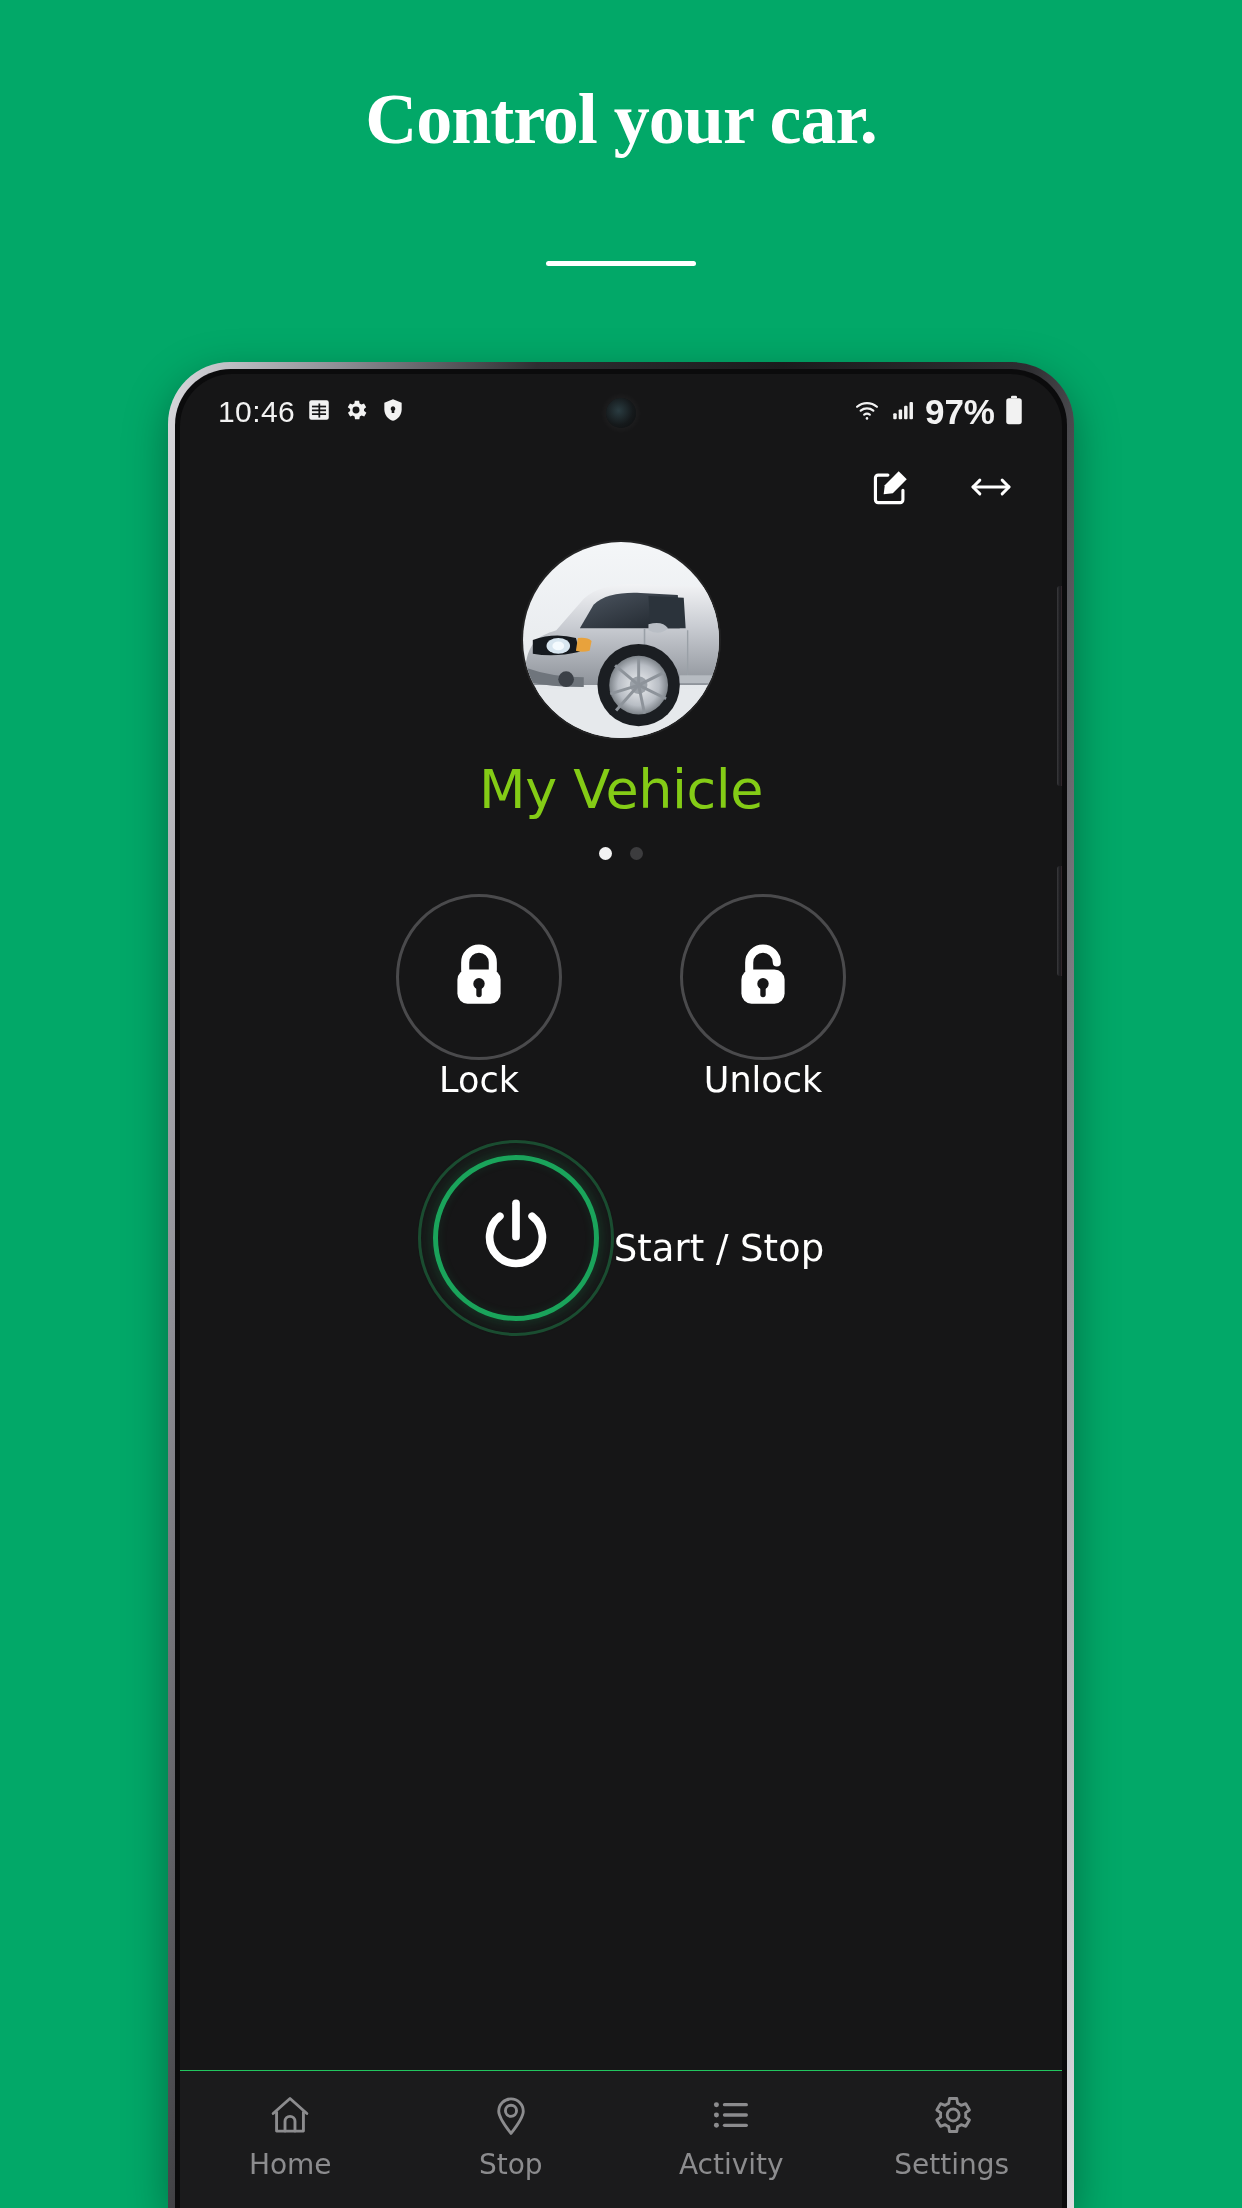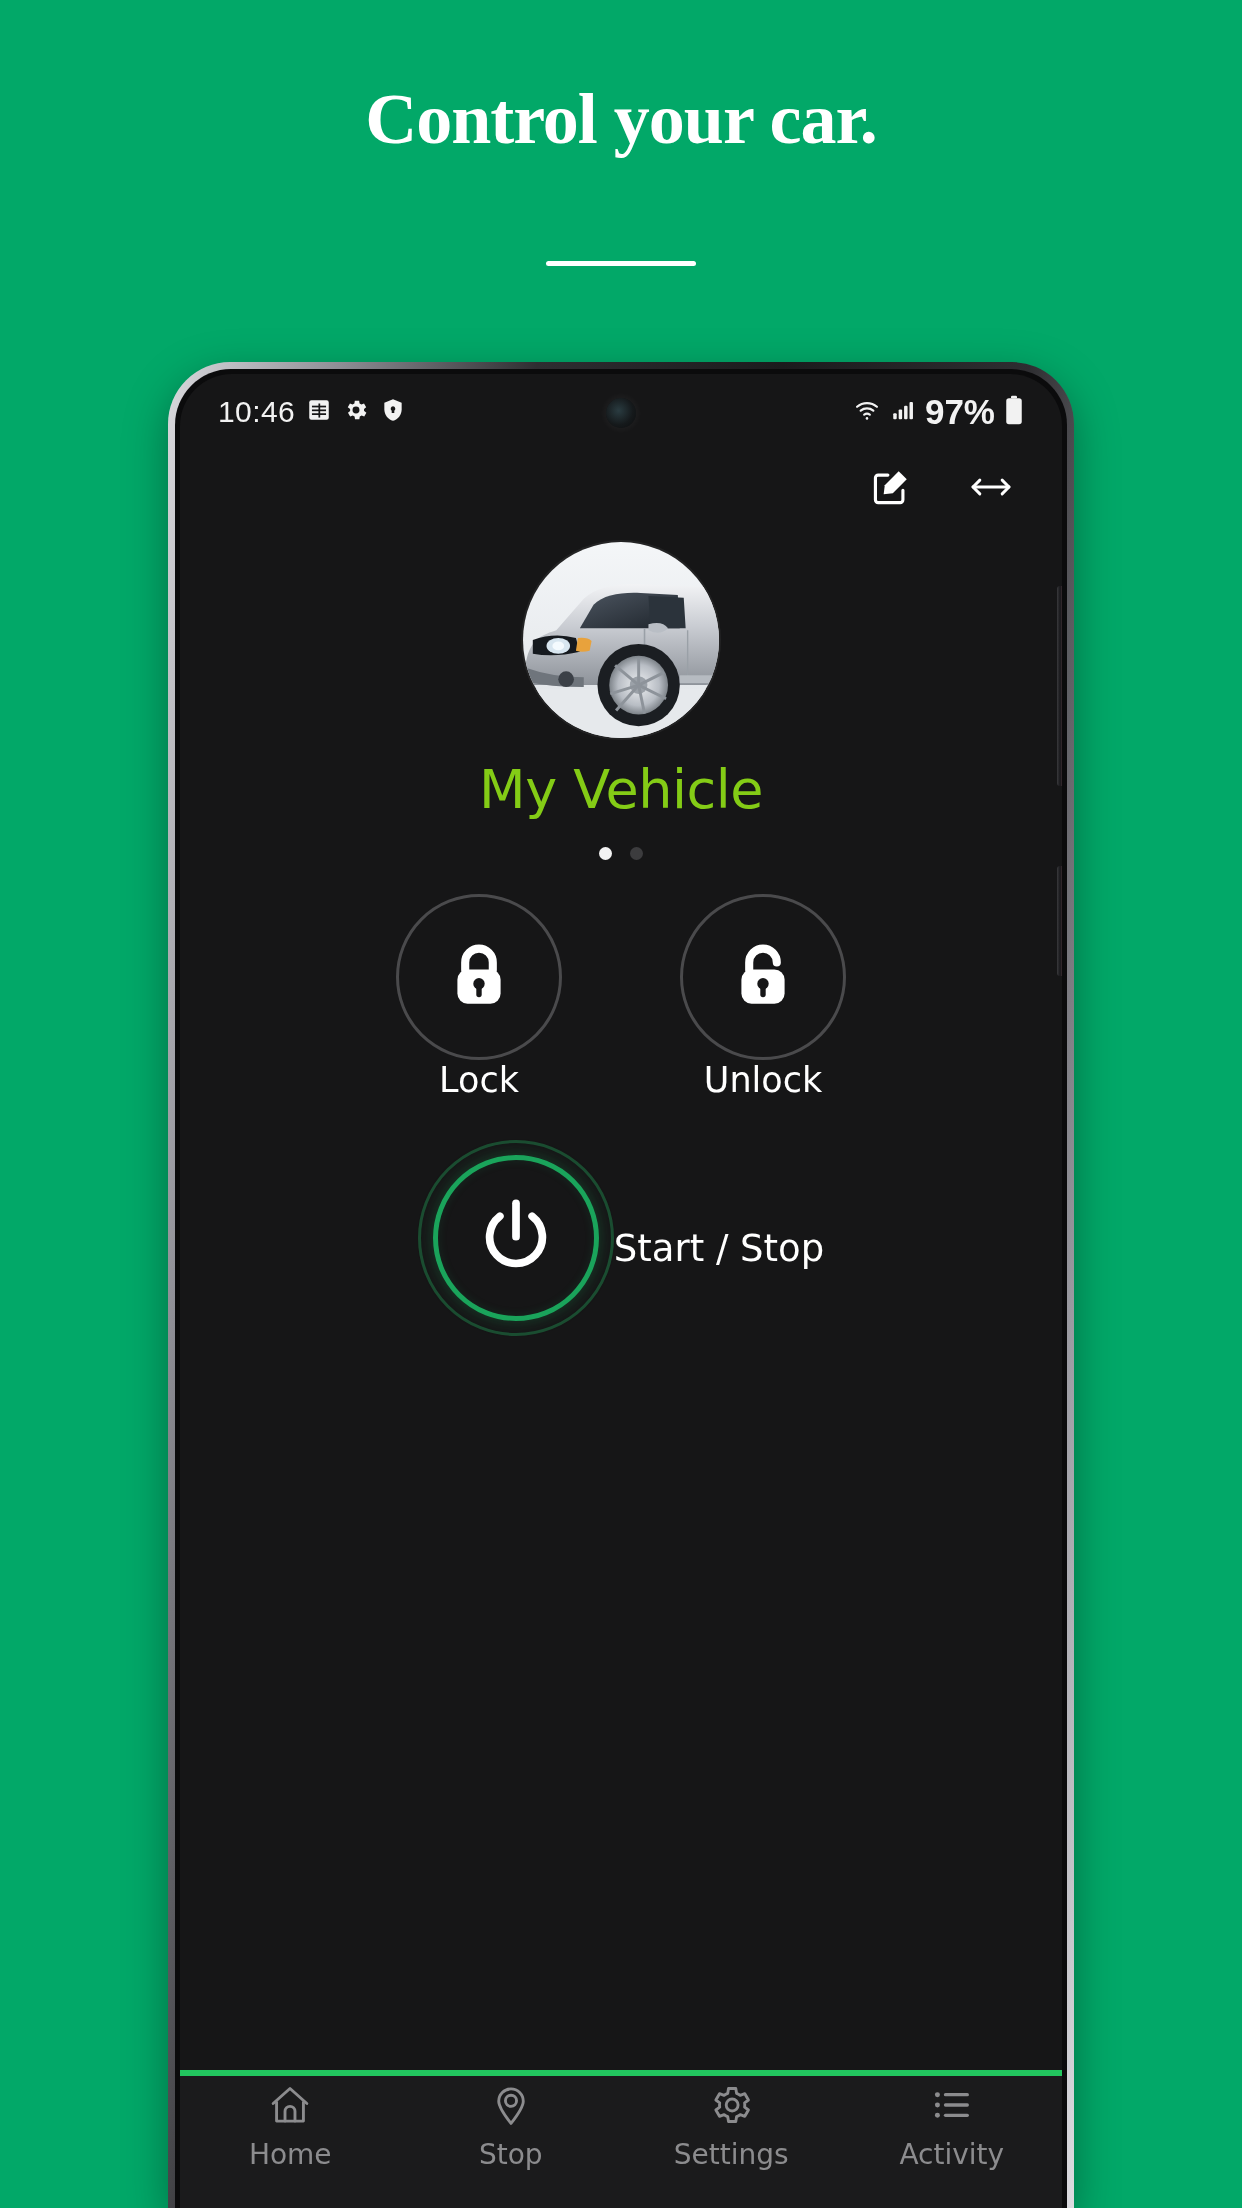"Home" .bottomnav { border-top: 6px solid #22c55e -> 1px solid #22c55e; padding-top: 5px -> 20px }
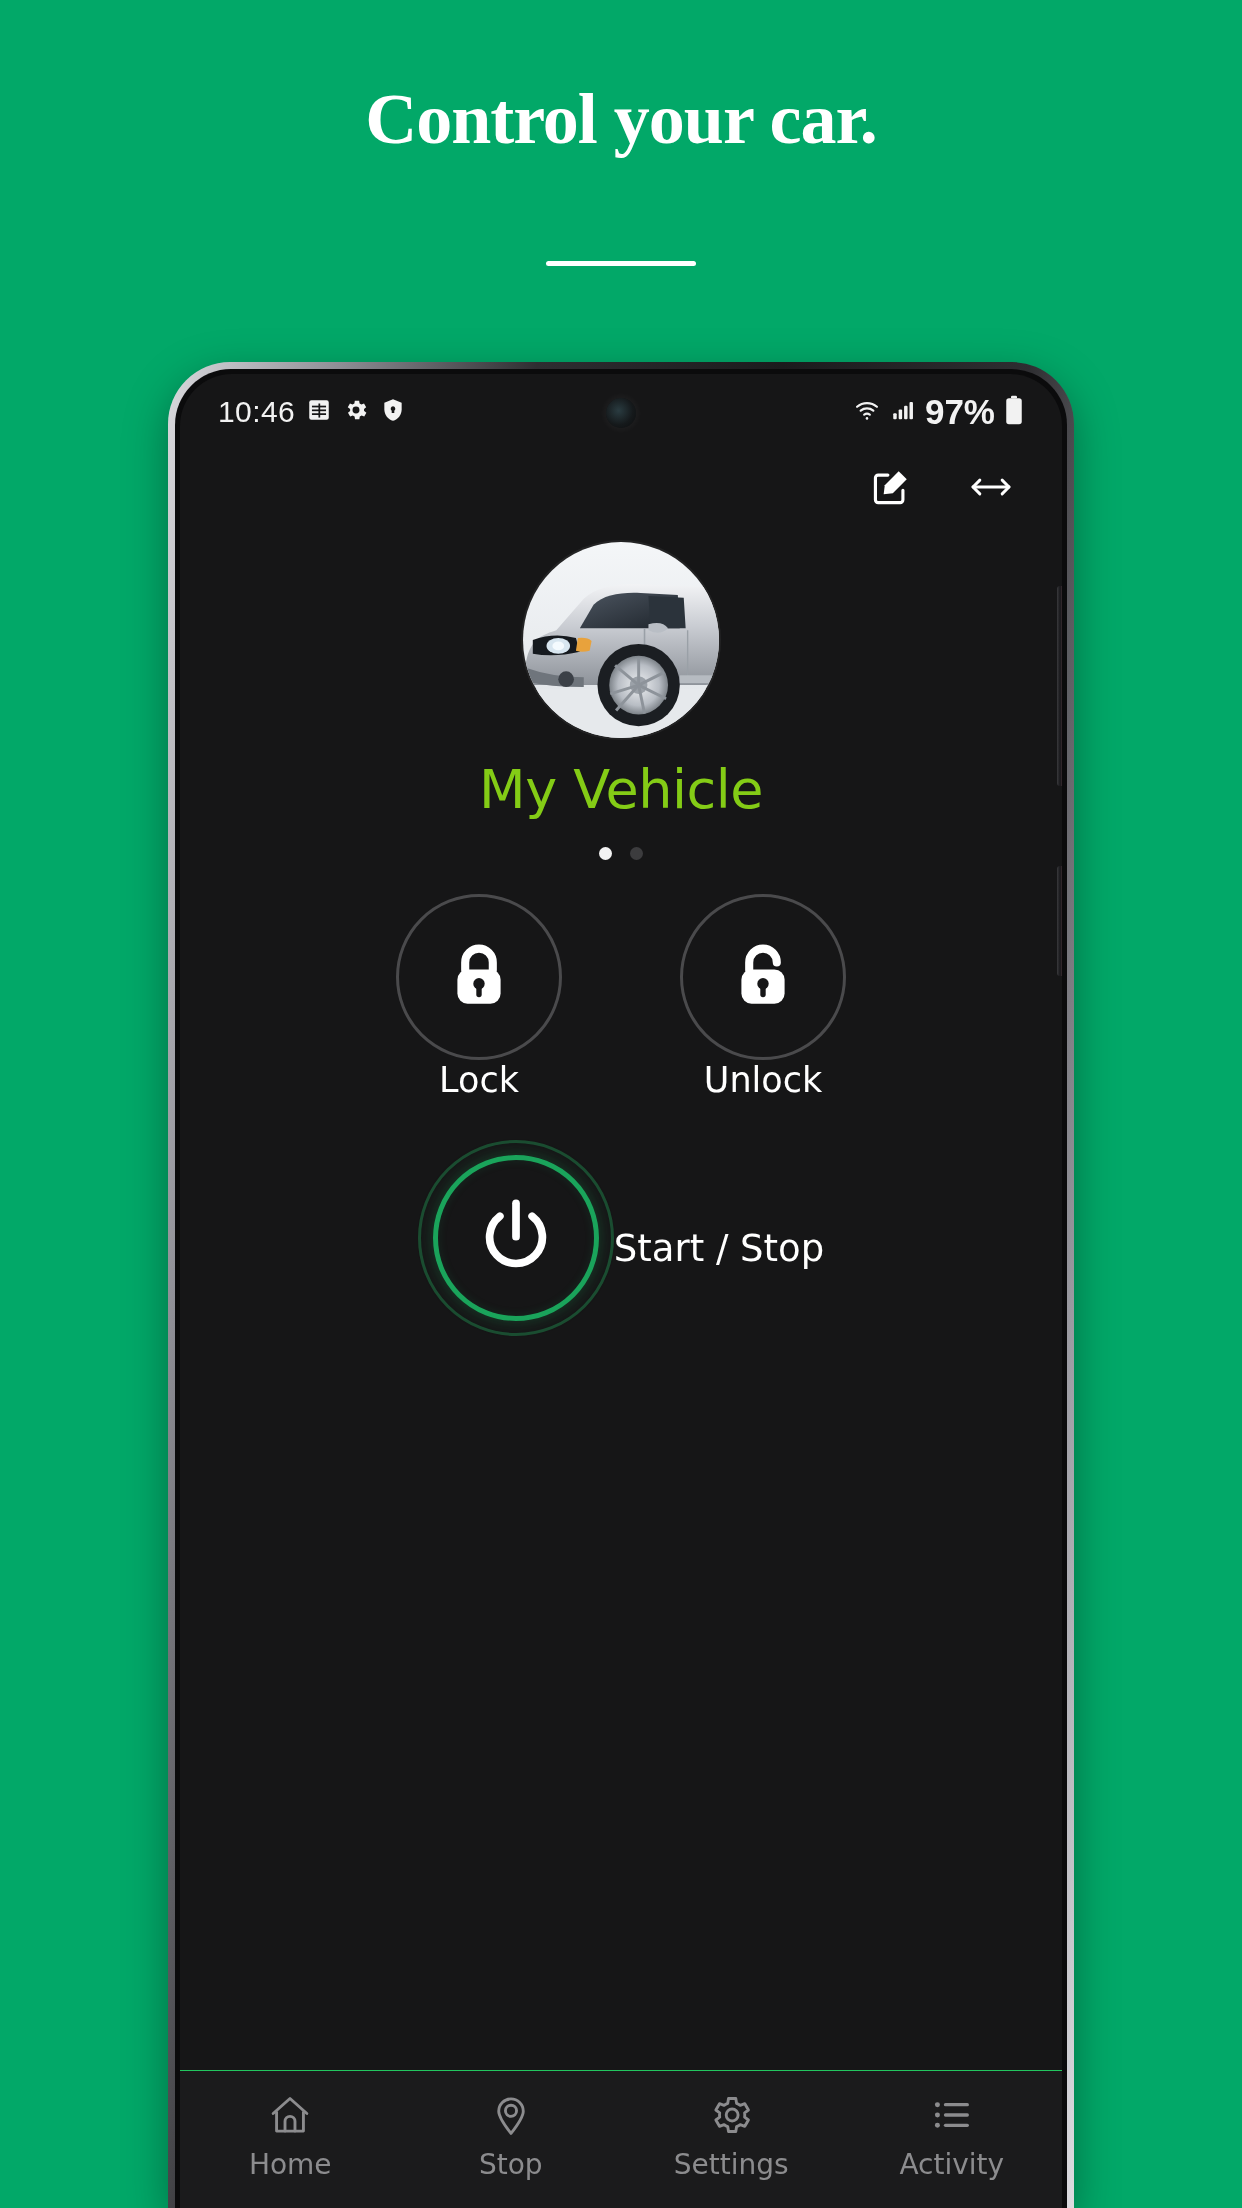"Settings" div.nav-item { order: before "Activity" -> after "Activity" }
